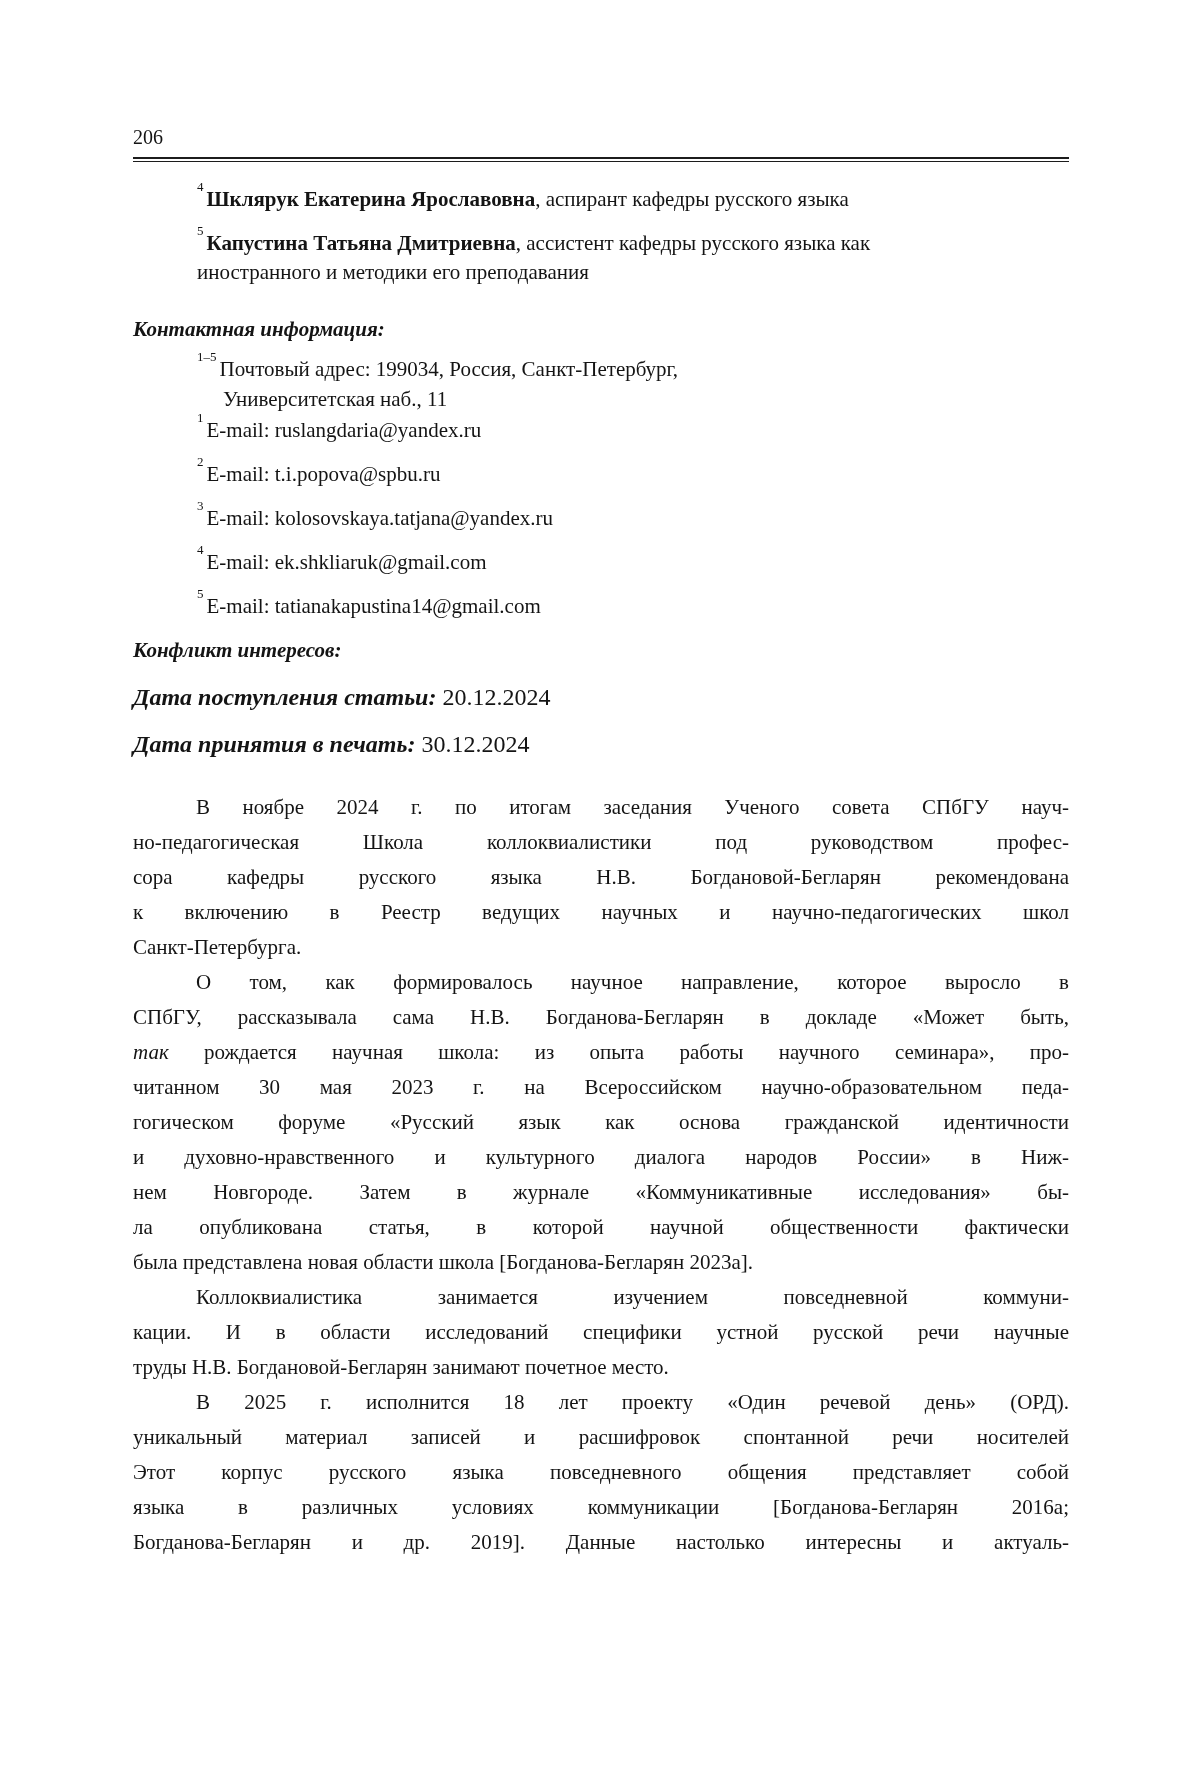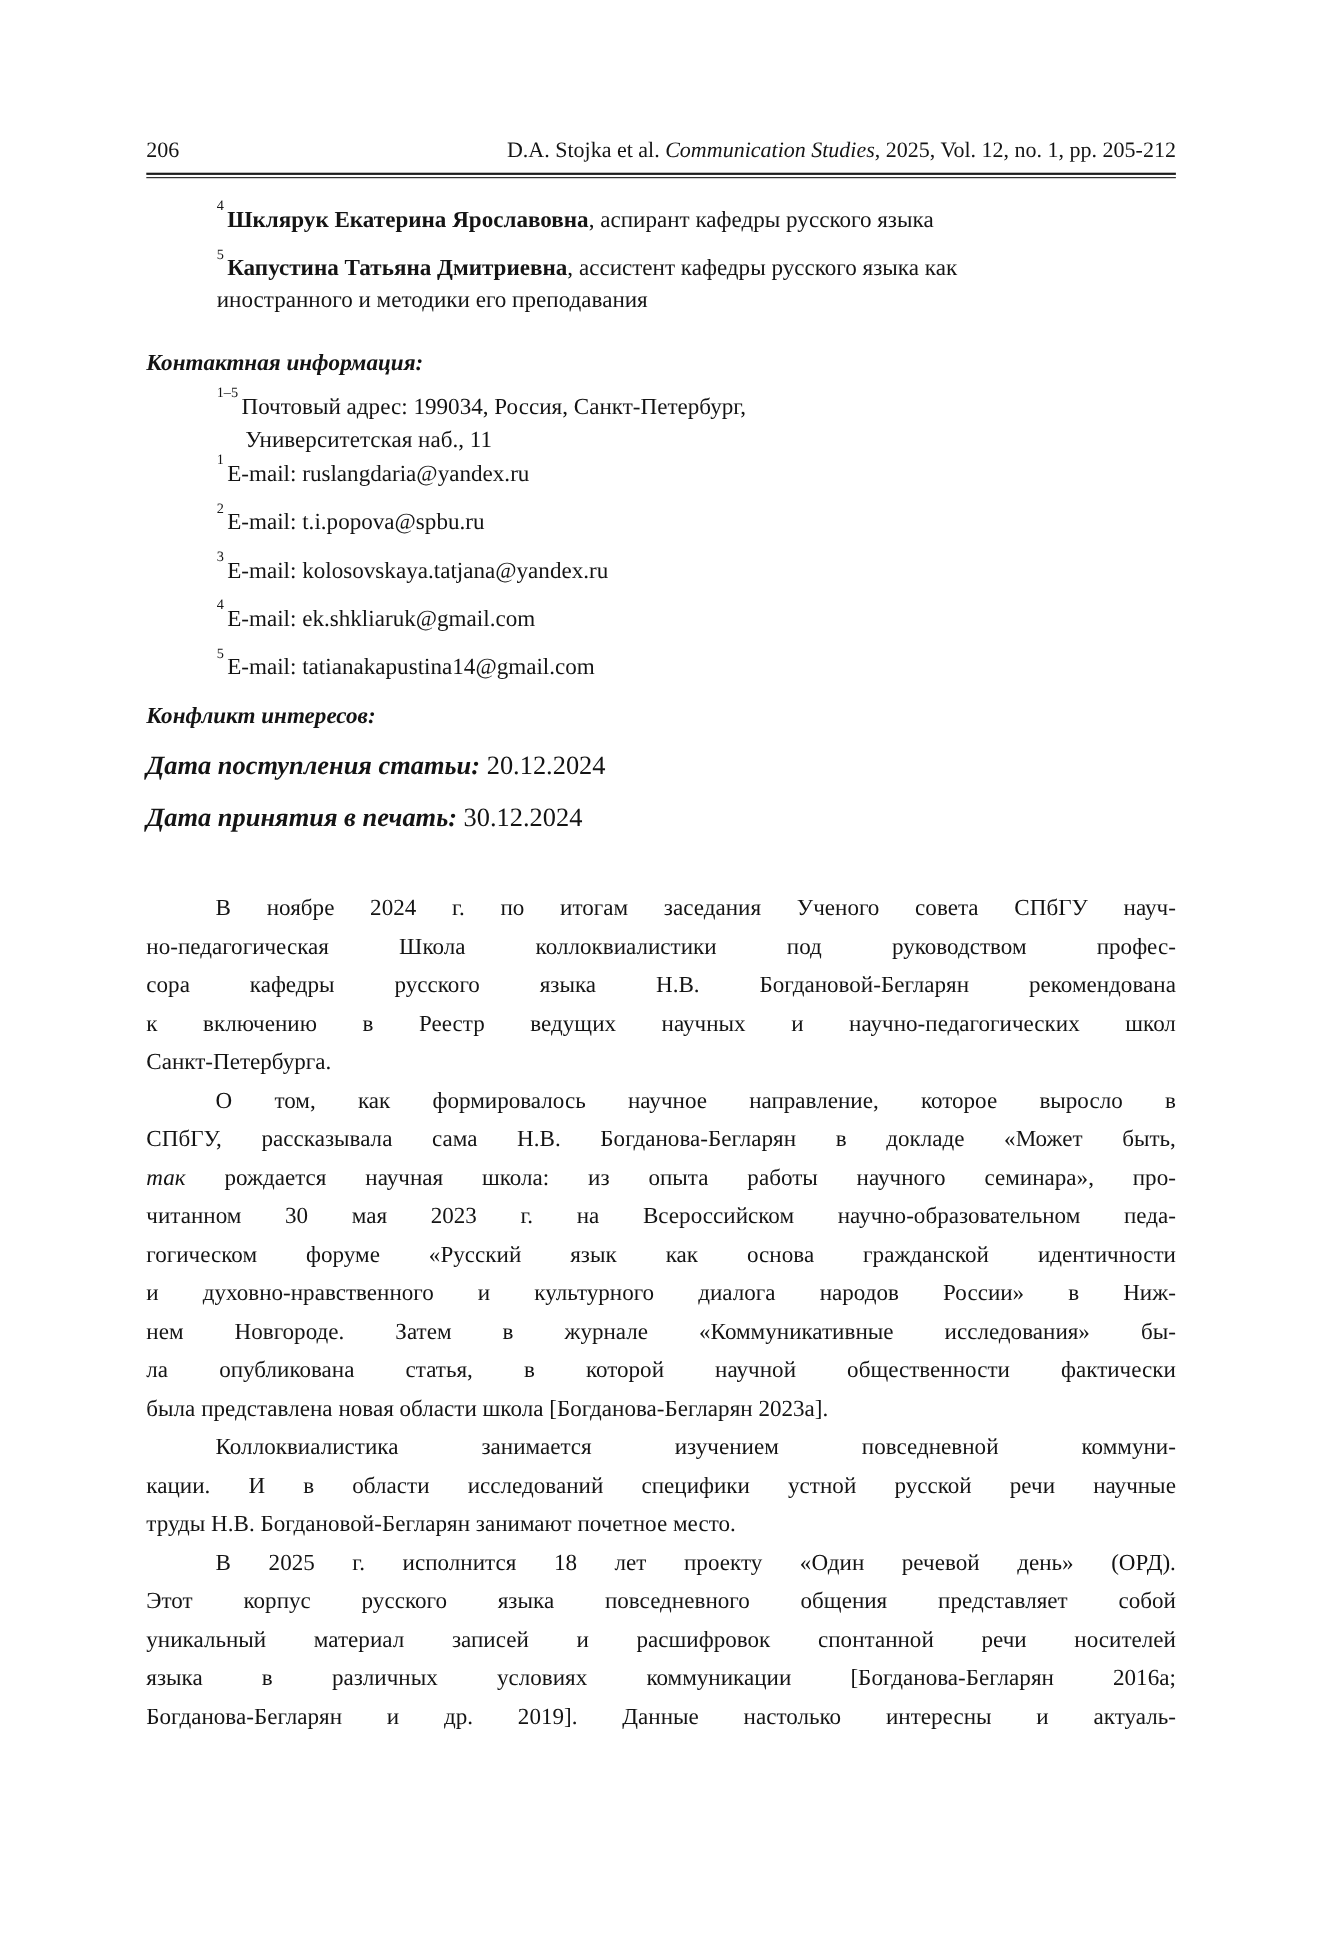"D.A. Stojka et al. Communication" span { html: <span> <span>D.A. Stojka et al. </span><span>Communication Studies</span><span>, 2025, Vol. 12, no. 1, pp. 205-212</span> </span> -> none }
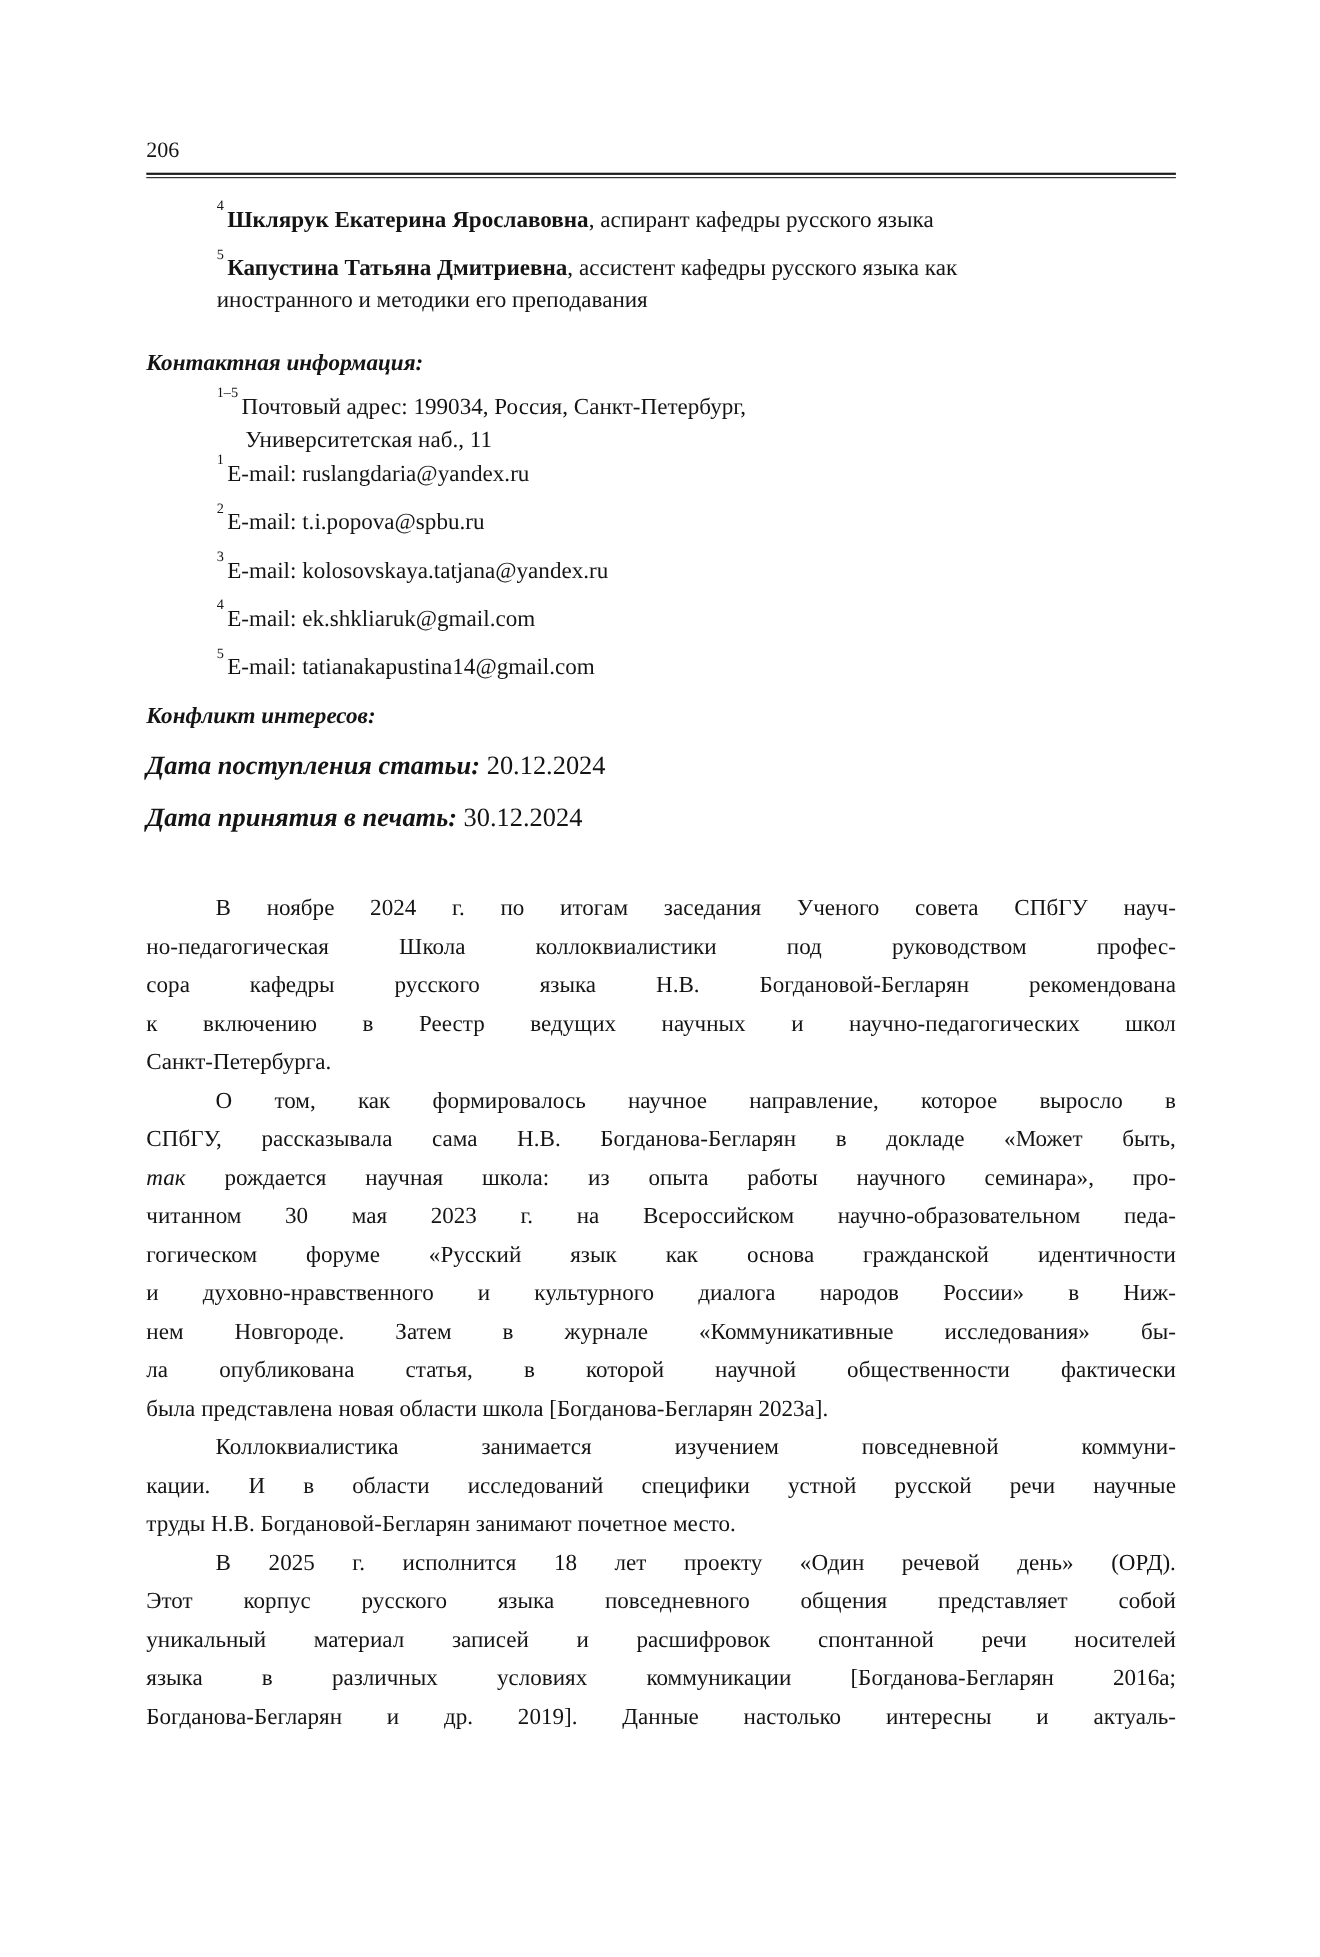"В ноябре 2024 г. по" .body-text { margin-top: 49px -> 31px }
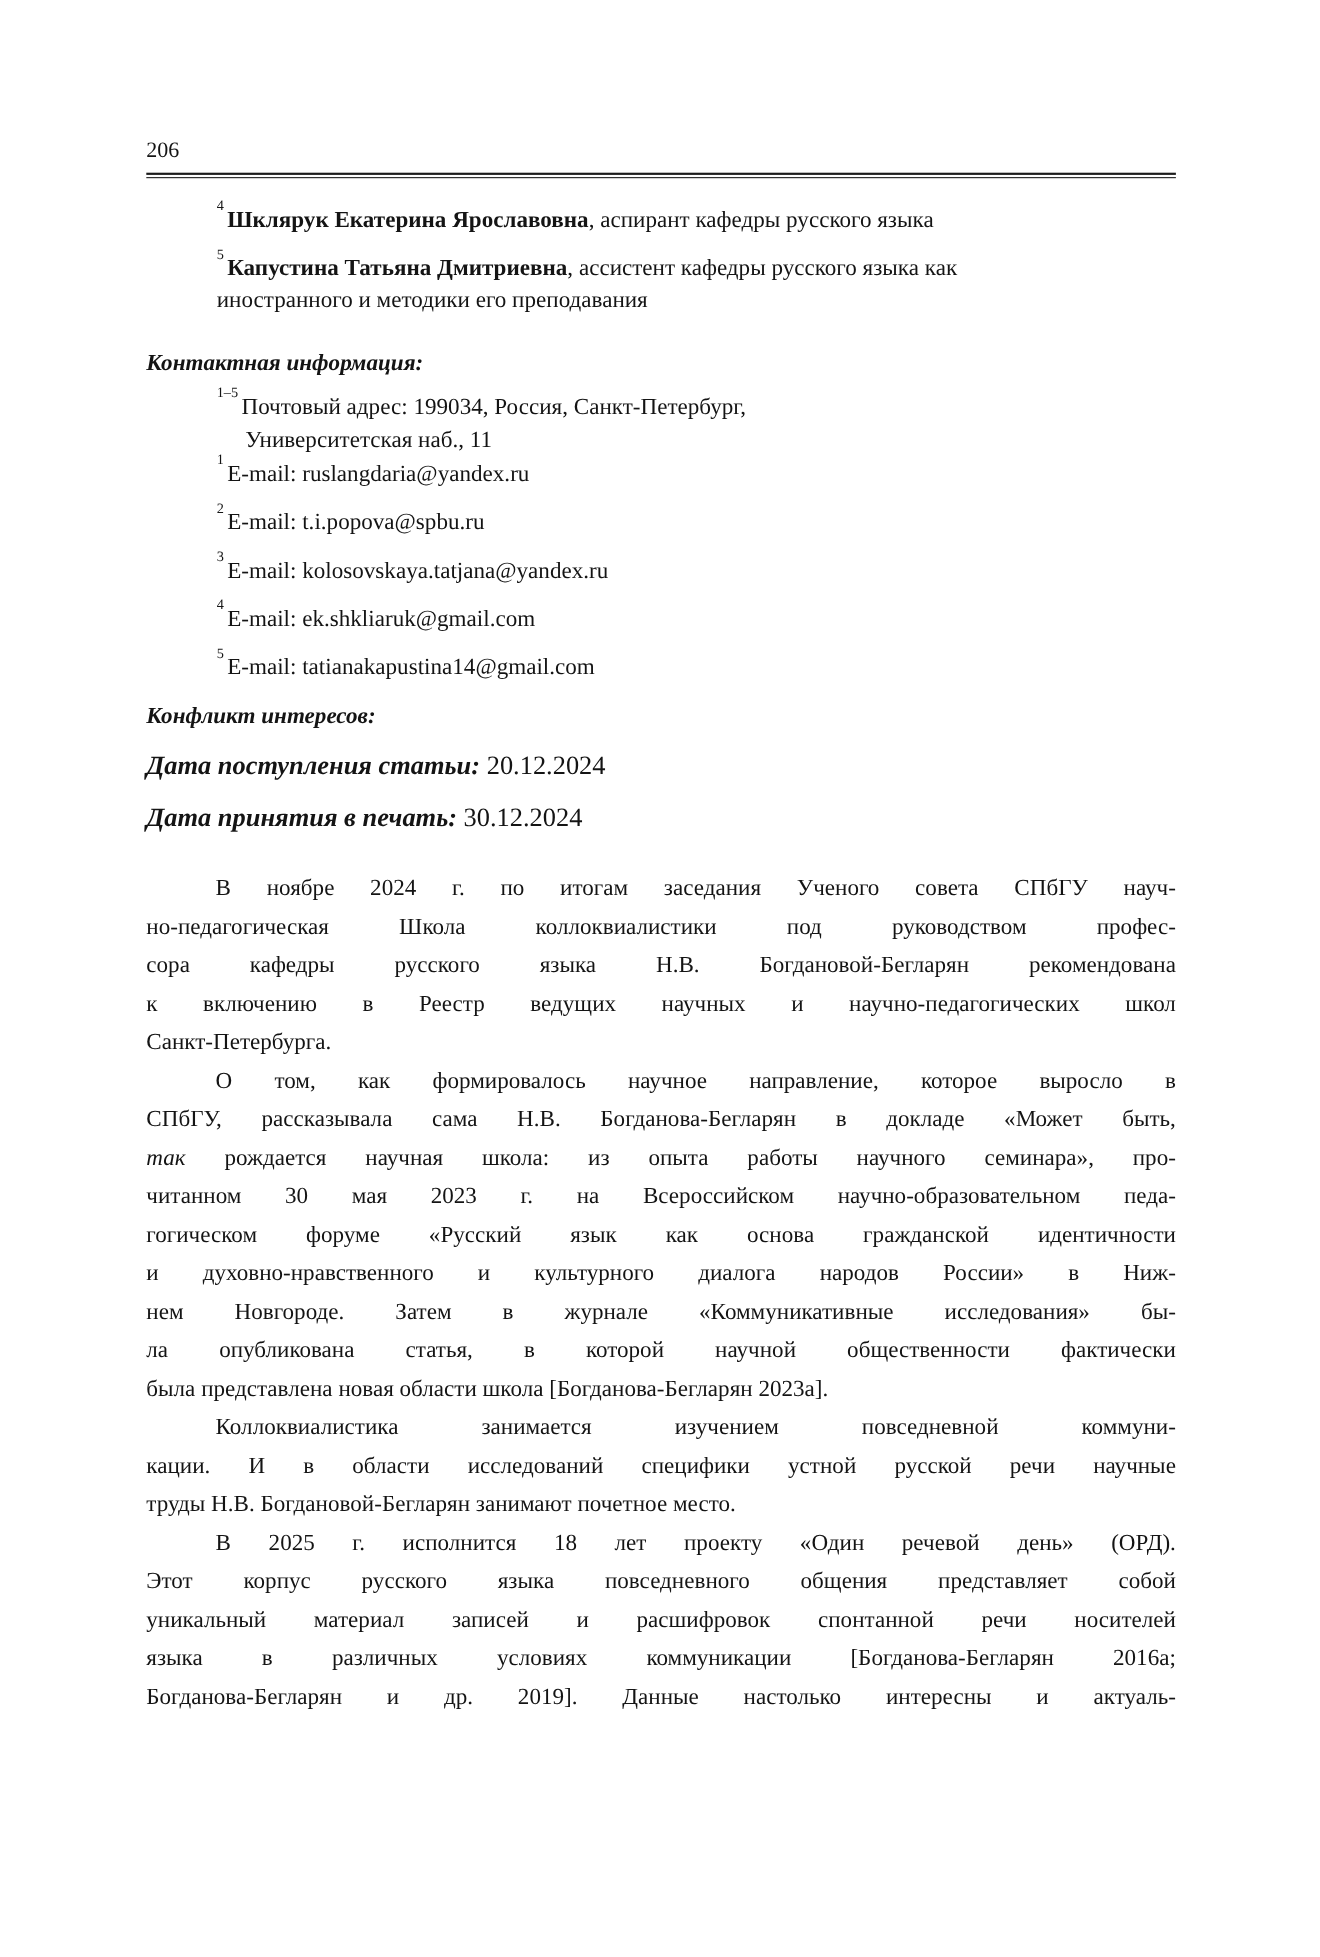"Этот корпус русского языка повседневного" div.bline { order: before "уникальный материал записей и" -> after "уникальный материал записей и" }
